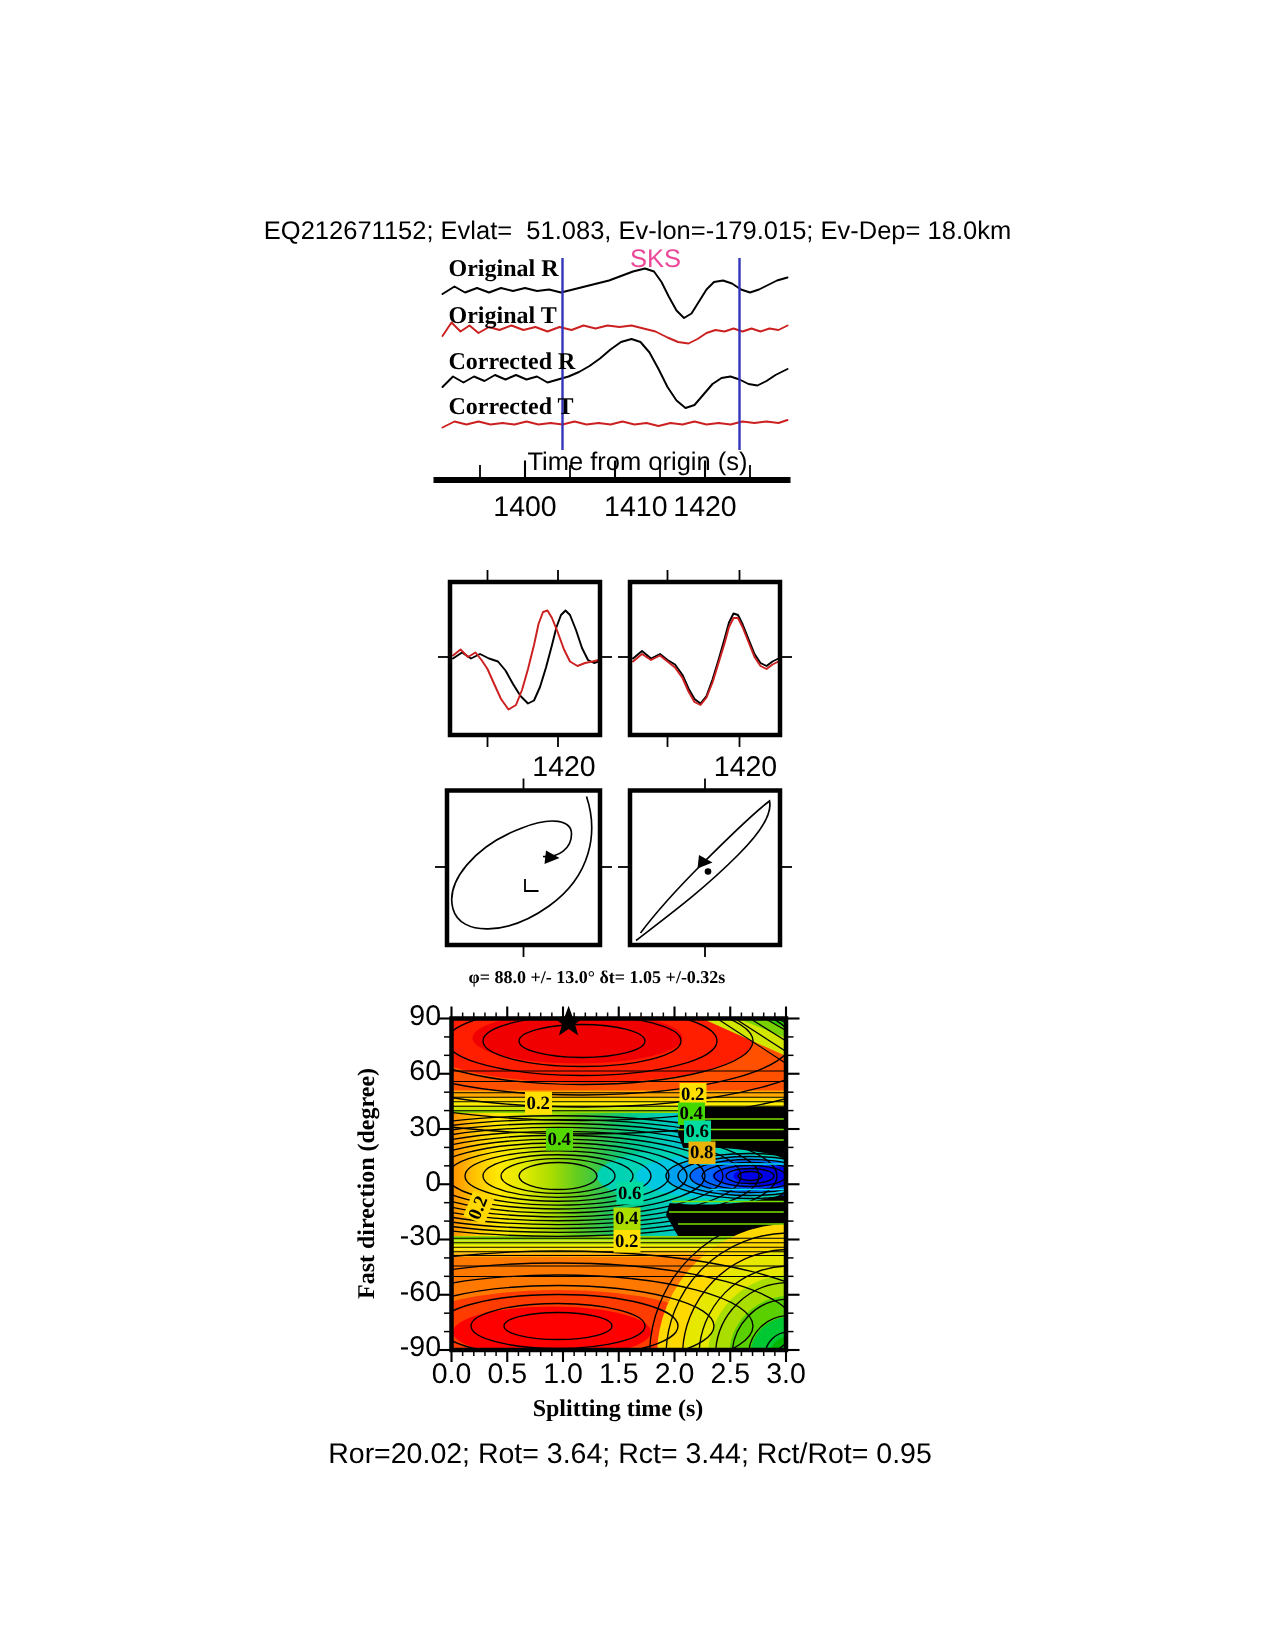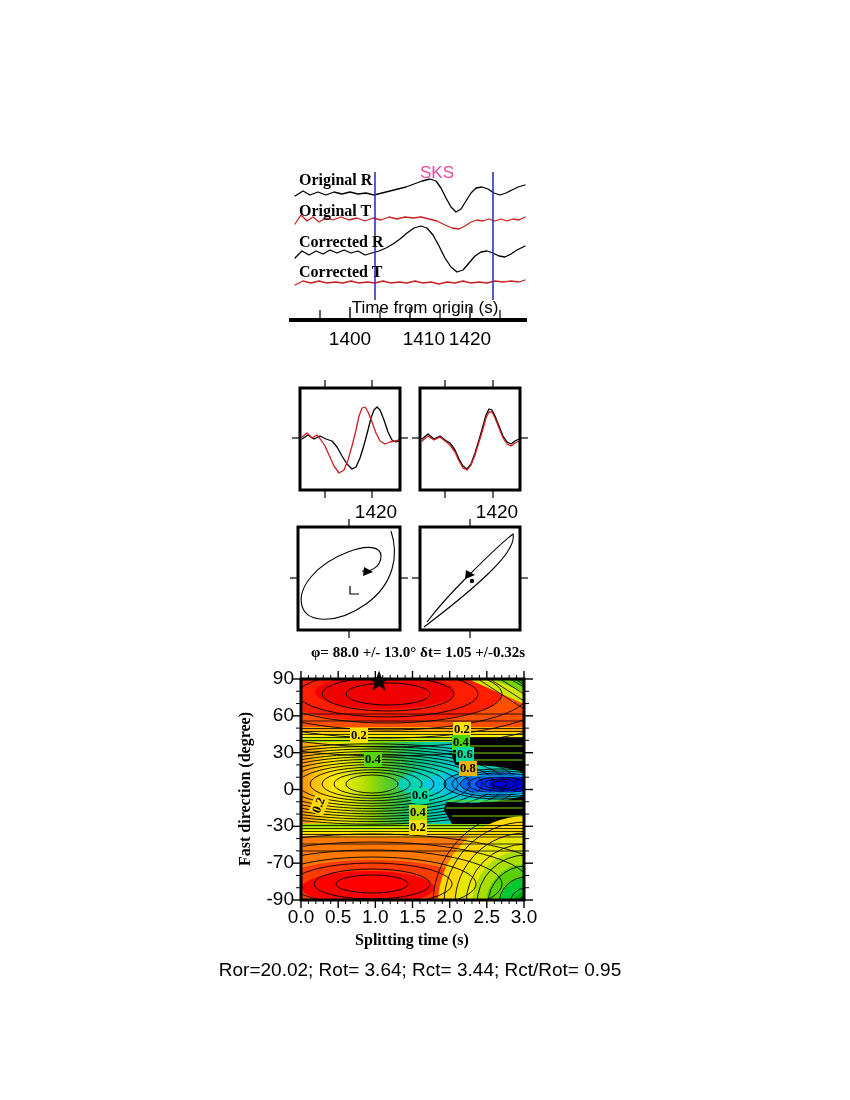"EQ212671152; Evlat= 51.083," div.t { html: none -> <div>EQ212671152; Evlat= 51.083, Ev-lon=-179.015; Ev-Dep= 18.0km</div> }
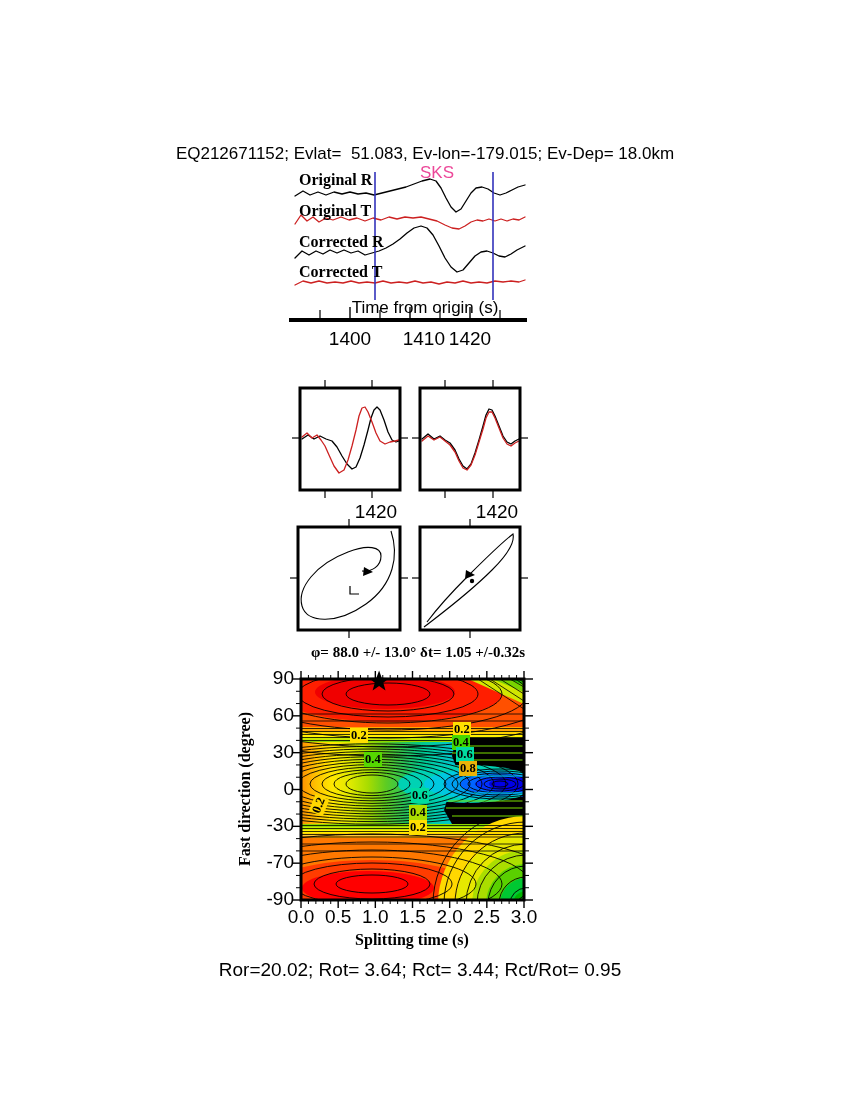"φ= 88.0 +/- 13.0° δt=" #ctitle { font-size: 15px -> 12px; left: 283px -> 263px }
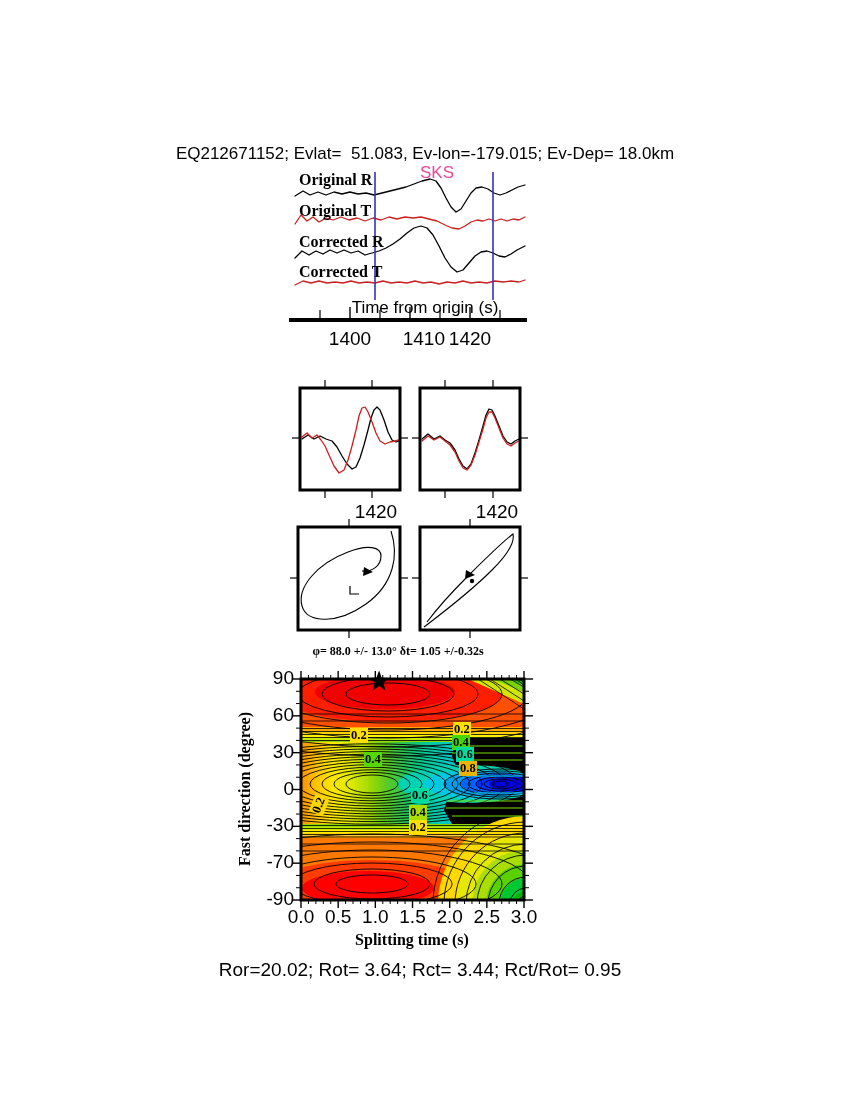"-70" div.t { text: -70 -> -60 }
